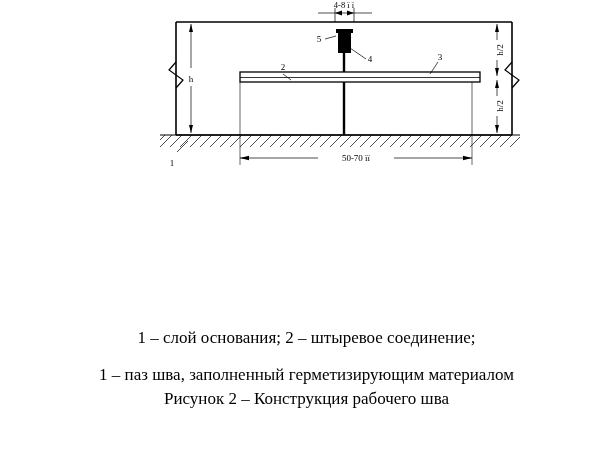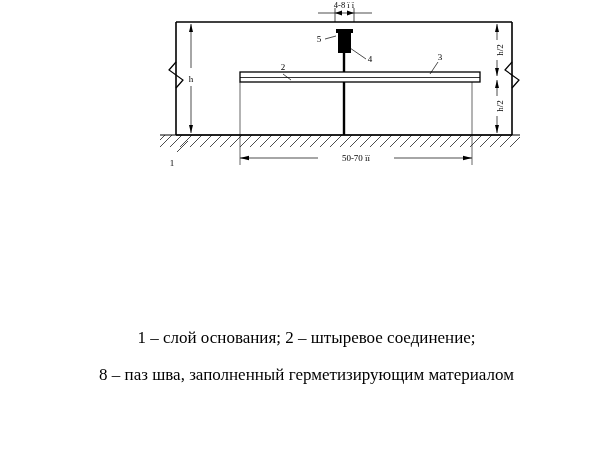"8 – паз шва, заполненный" div.cap-line { text: 8 -> 1 }
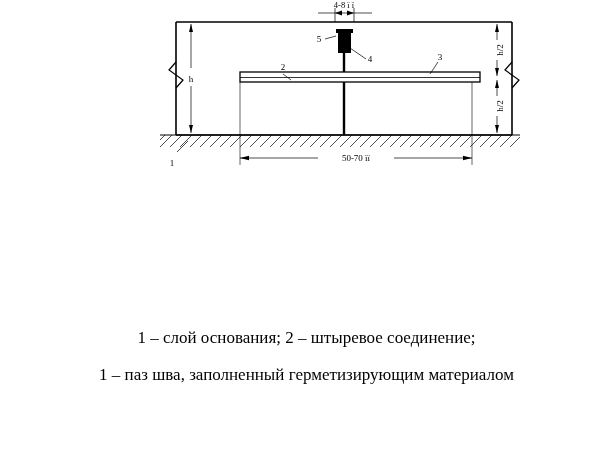"Рисунок 2 – Конструкция рабочего" div.cap-line { html: none -> <div>Рисунок 2 – Конструкция рабочего шва</div> }
